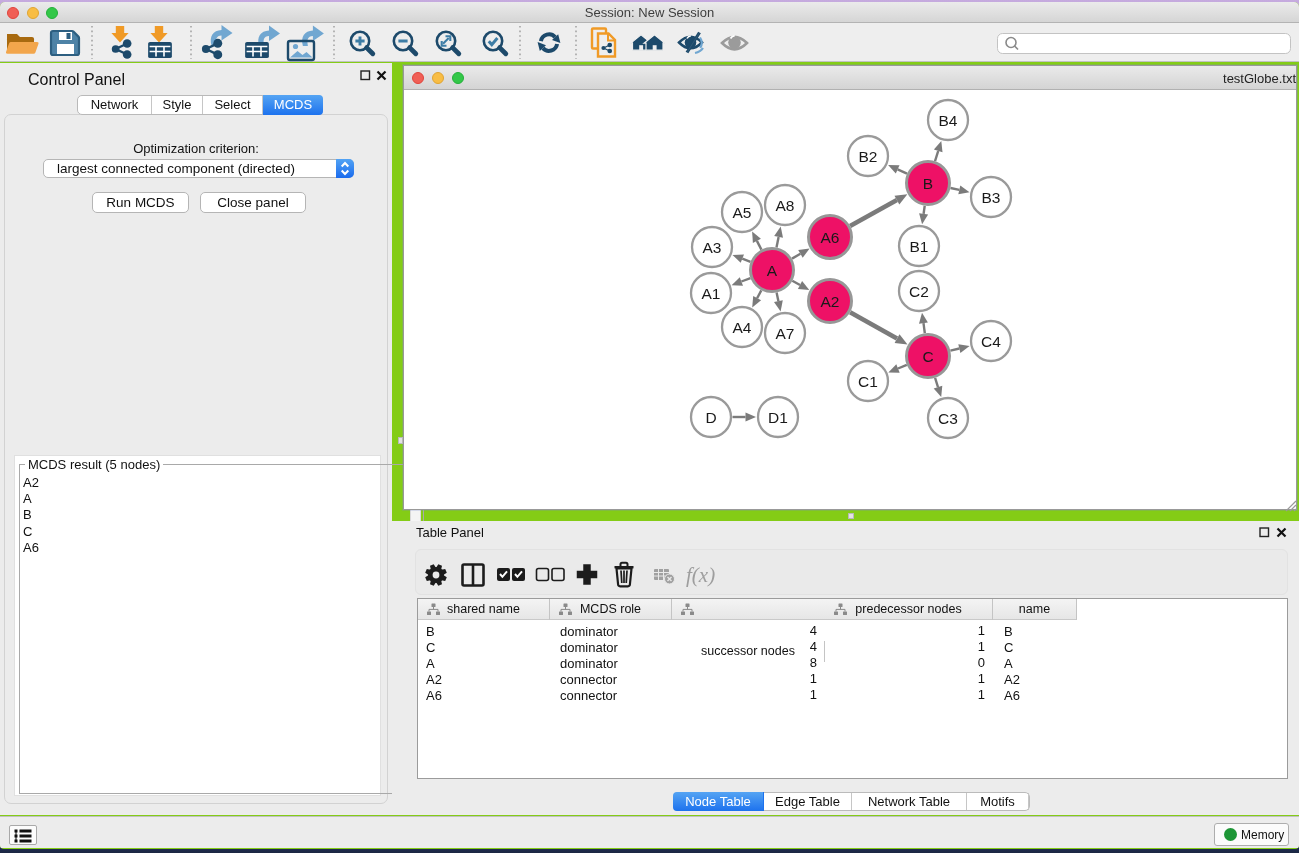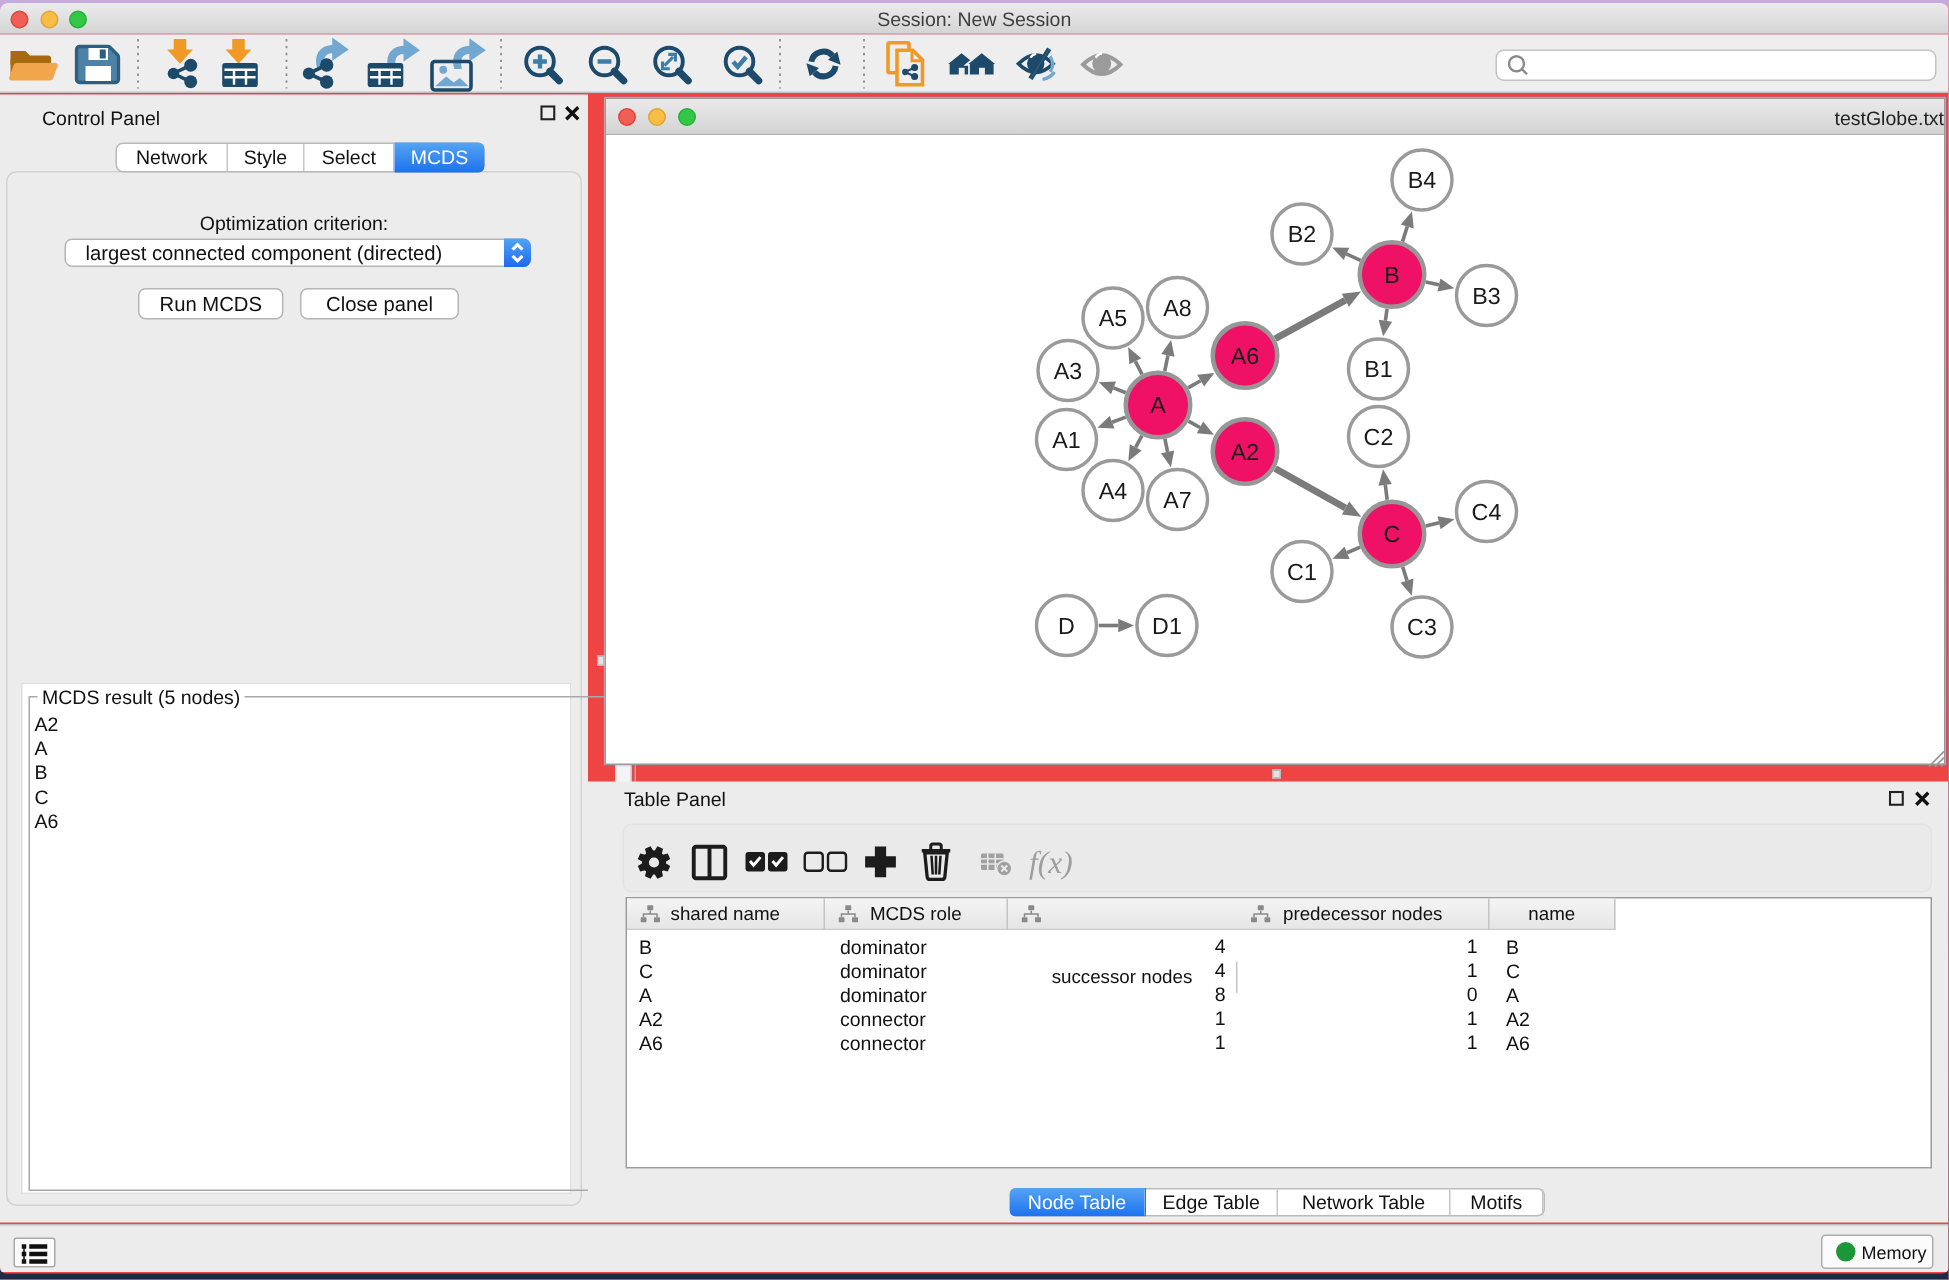"Session: New Session" #win { background: #ef4444 -> #84cc16 }
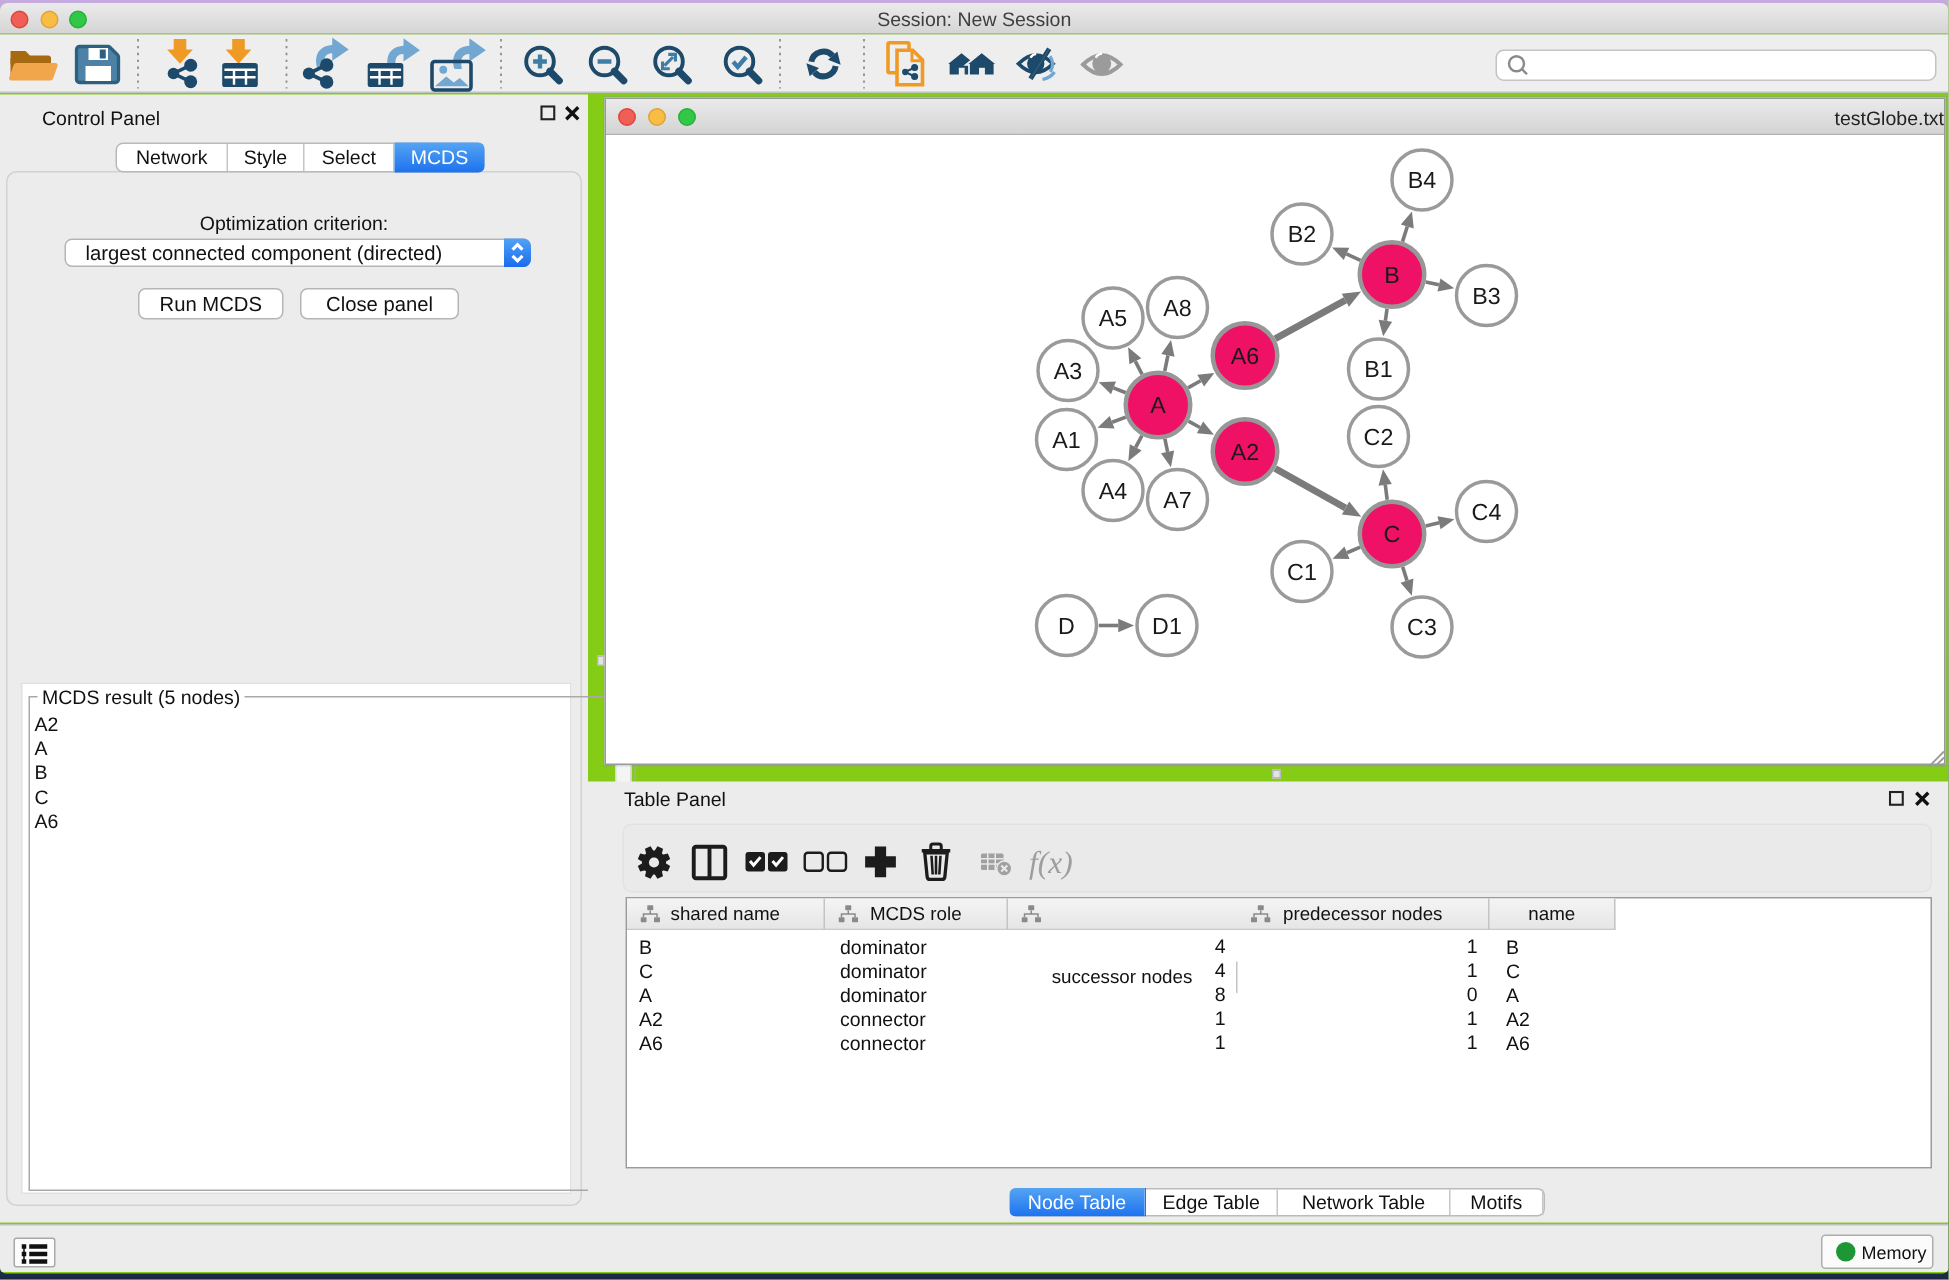"Control Panel" #cptitle { font-size: 13px -> 16px }
